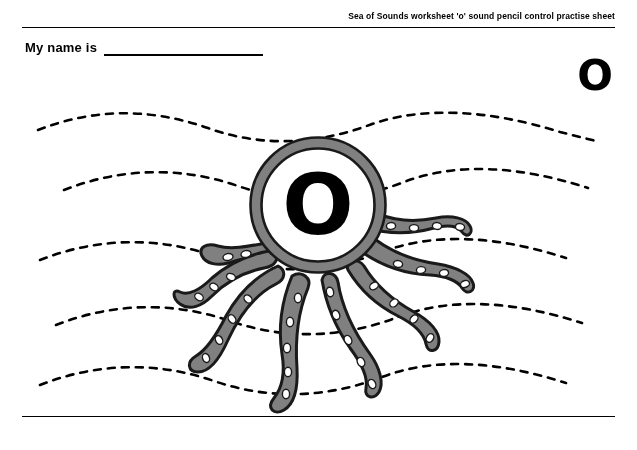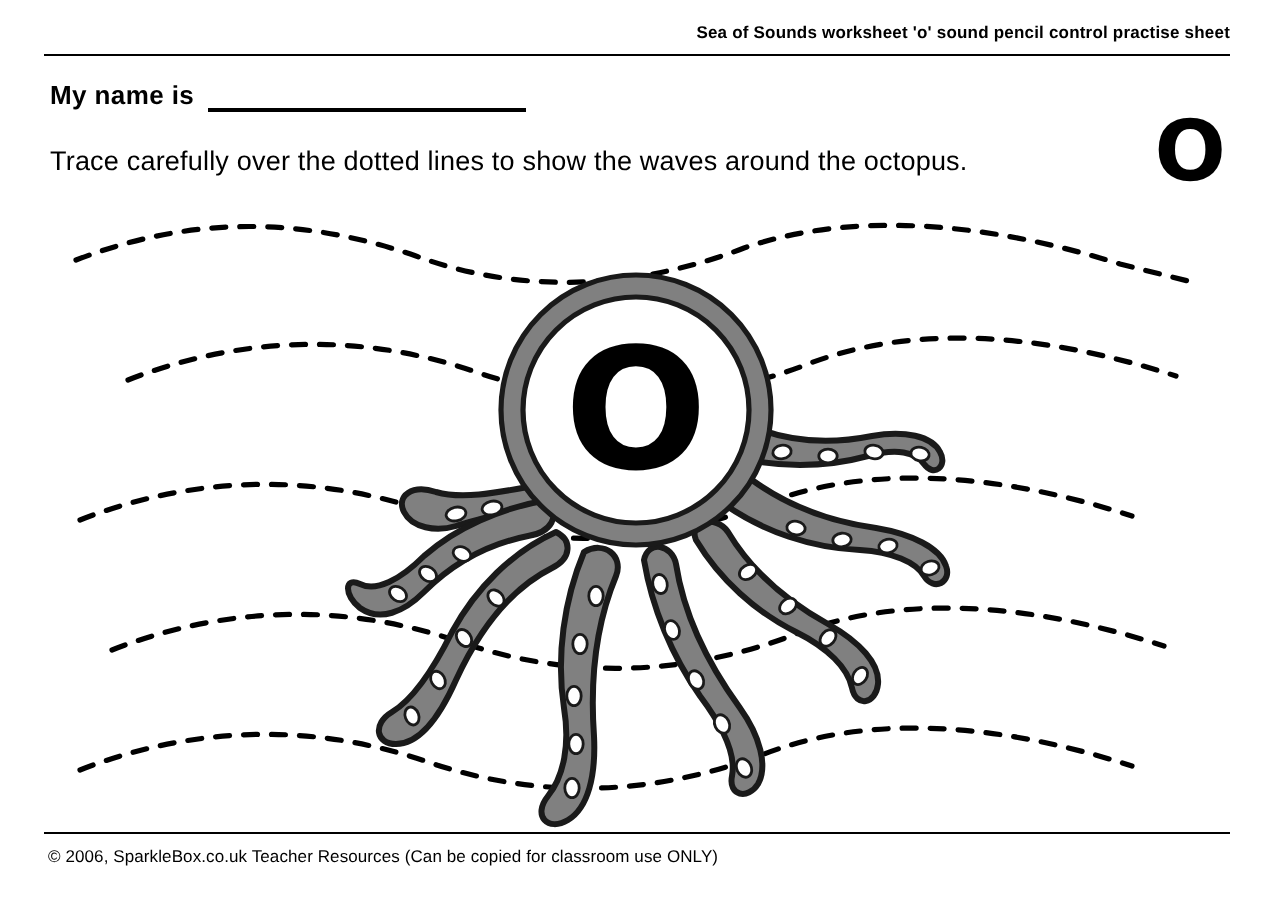"Trace carefully over the dotted" div.instruction { html: <div>Trace carefully over the dotted lines to show the waves around the octopus.</div> -> none }
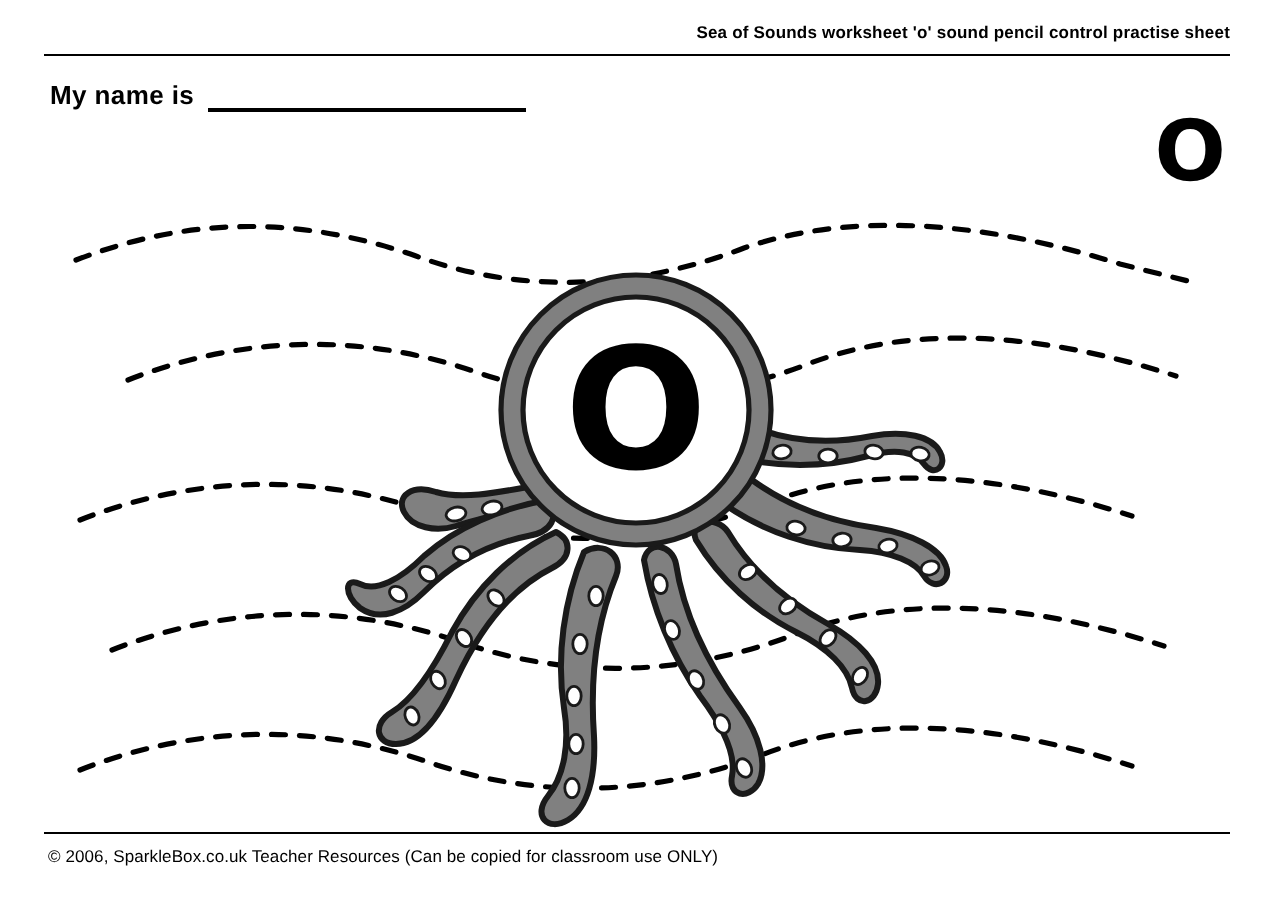"© 2006, SparkleBox.co.uk Teacher" div.footer-text { html: <div>© 2006, SparkleBox.co.uk Teacher Resources (Can be copied for classroom use ONLY)</div> -> none }
